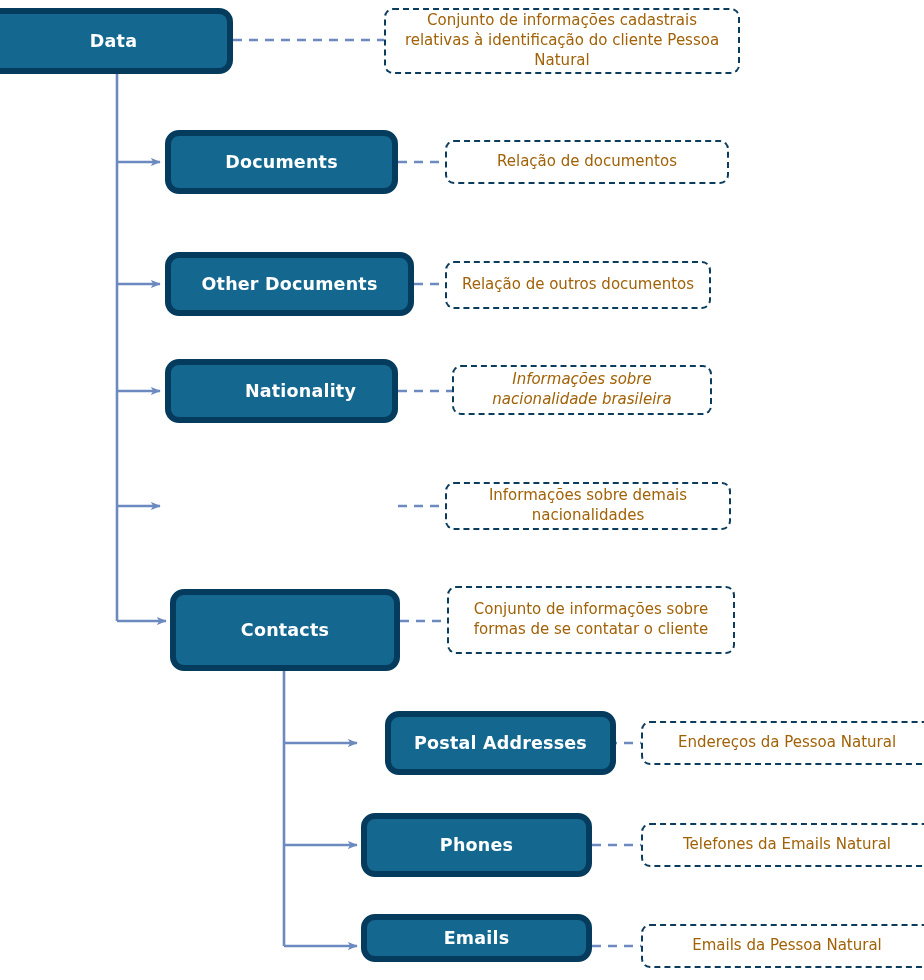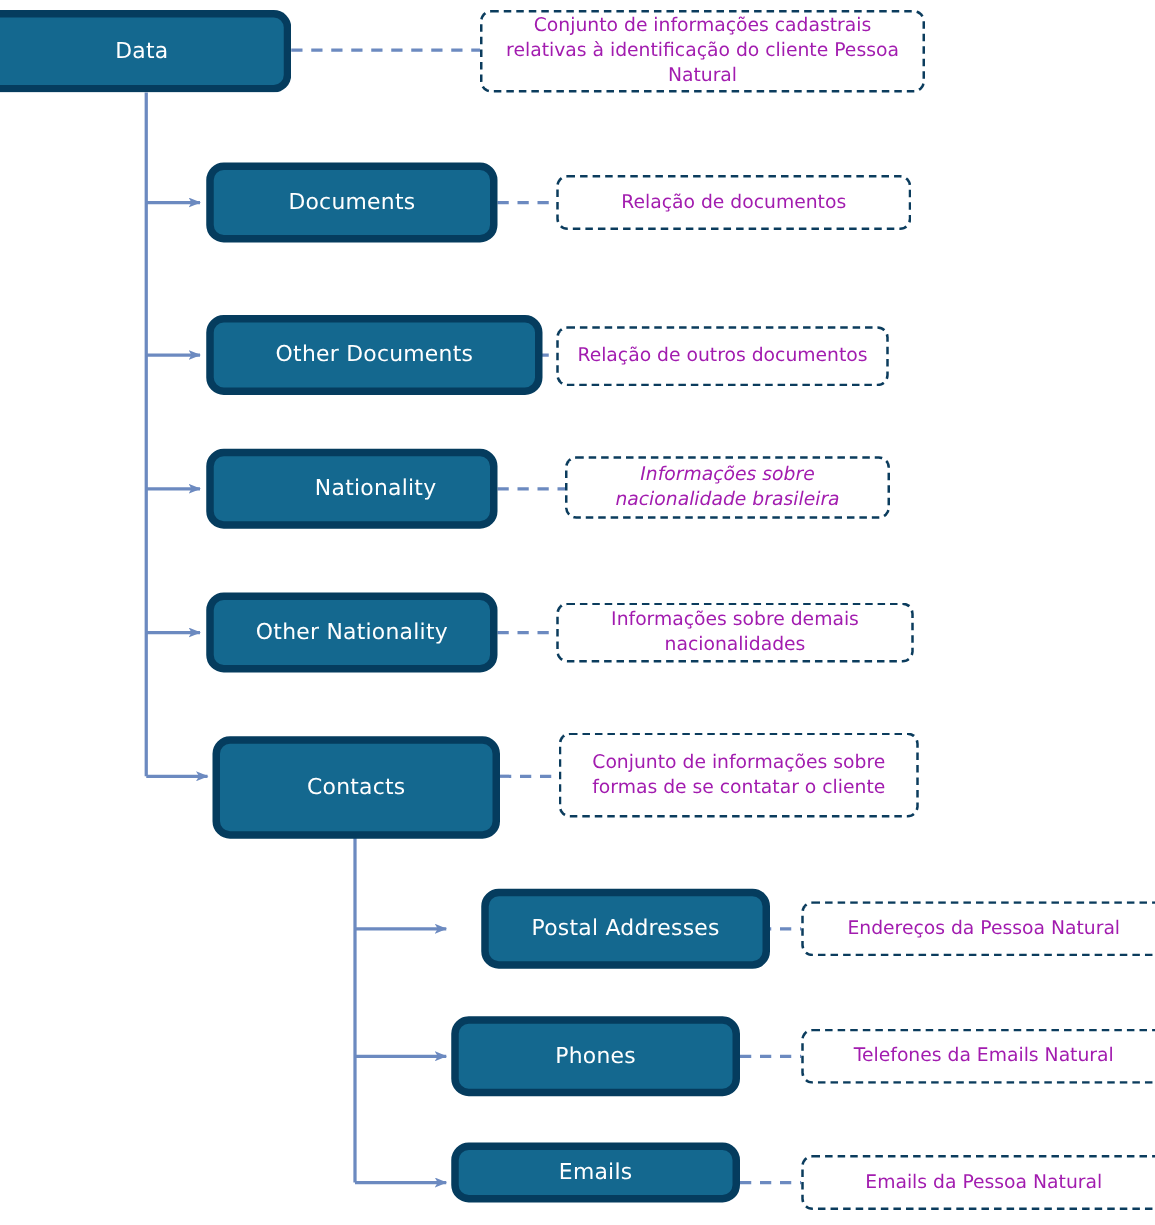"Conjunto de informações cadastrais" .note { color: #a21caf -> #a16207 }
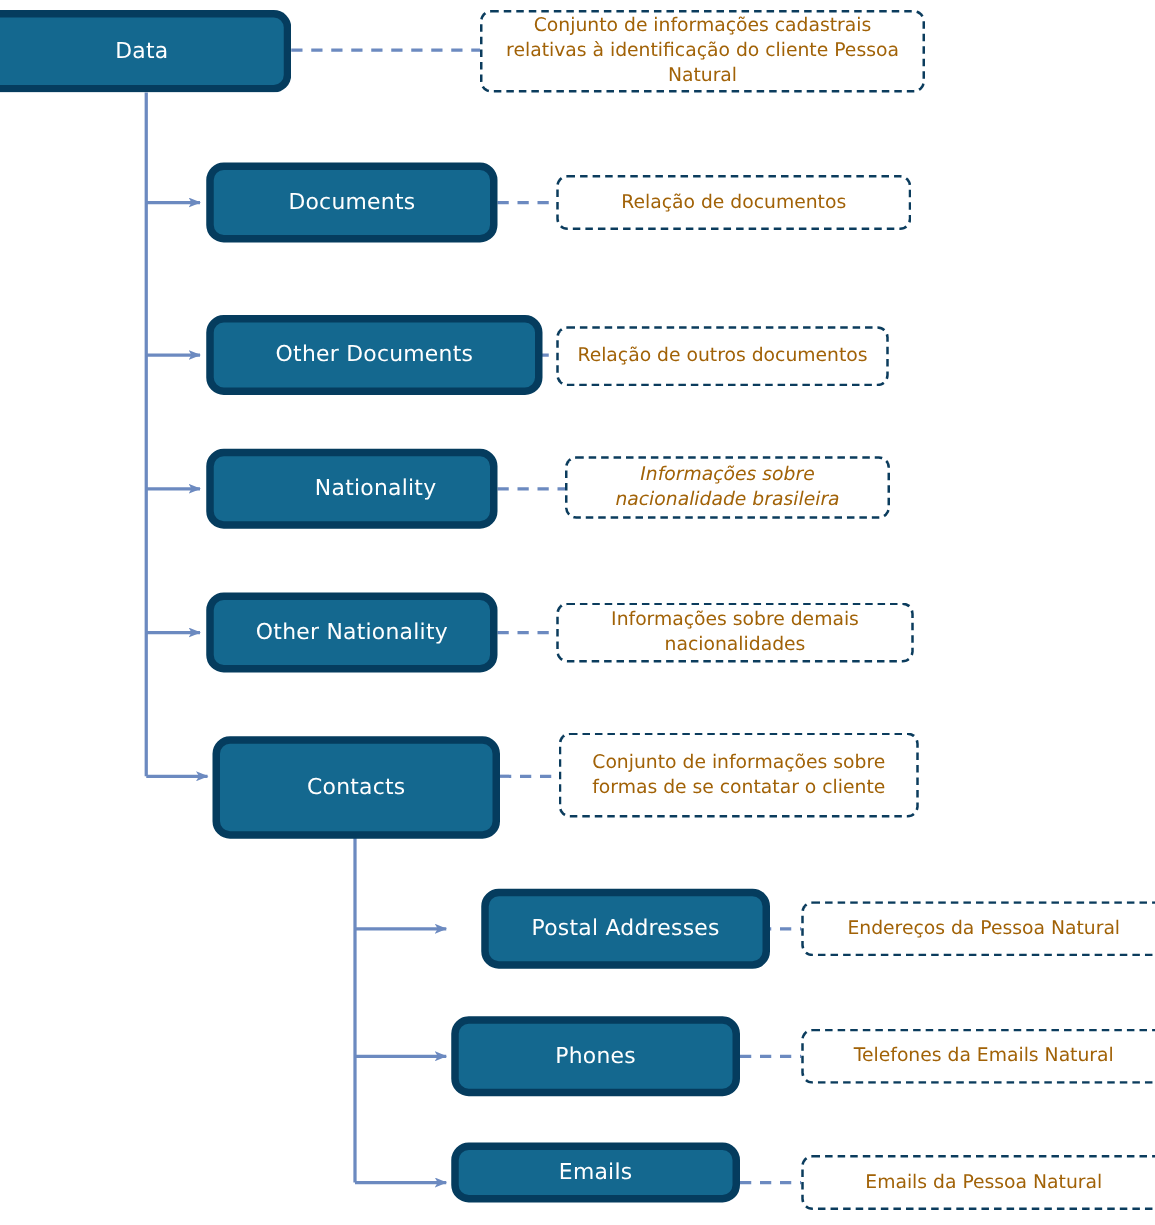"Data" .node { font-weight: normal -> bold }
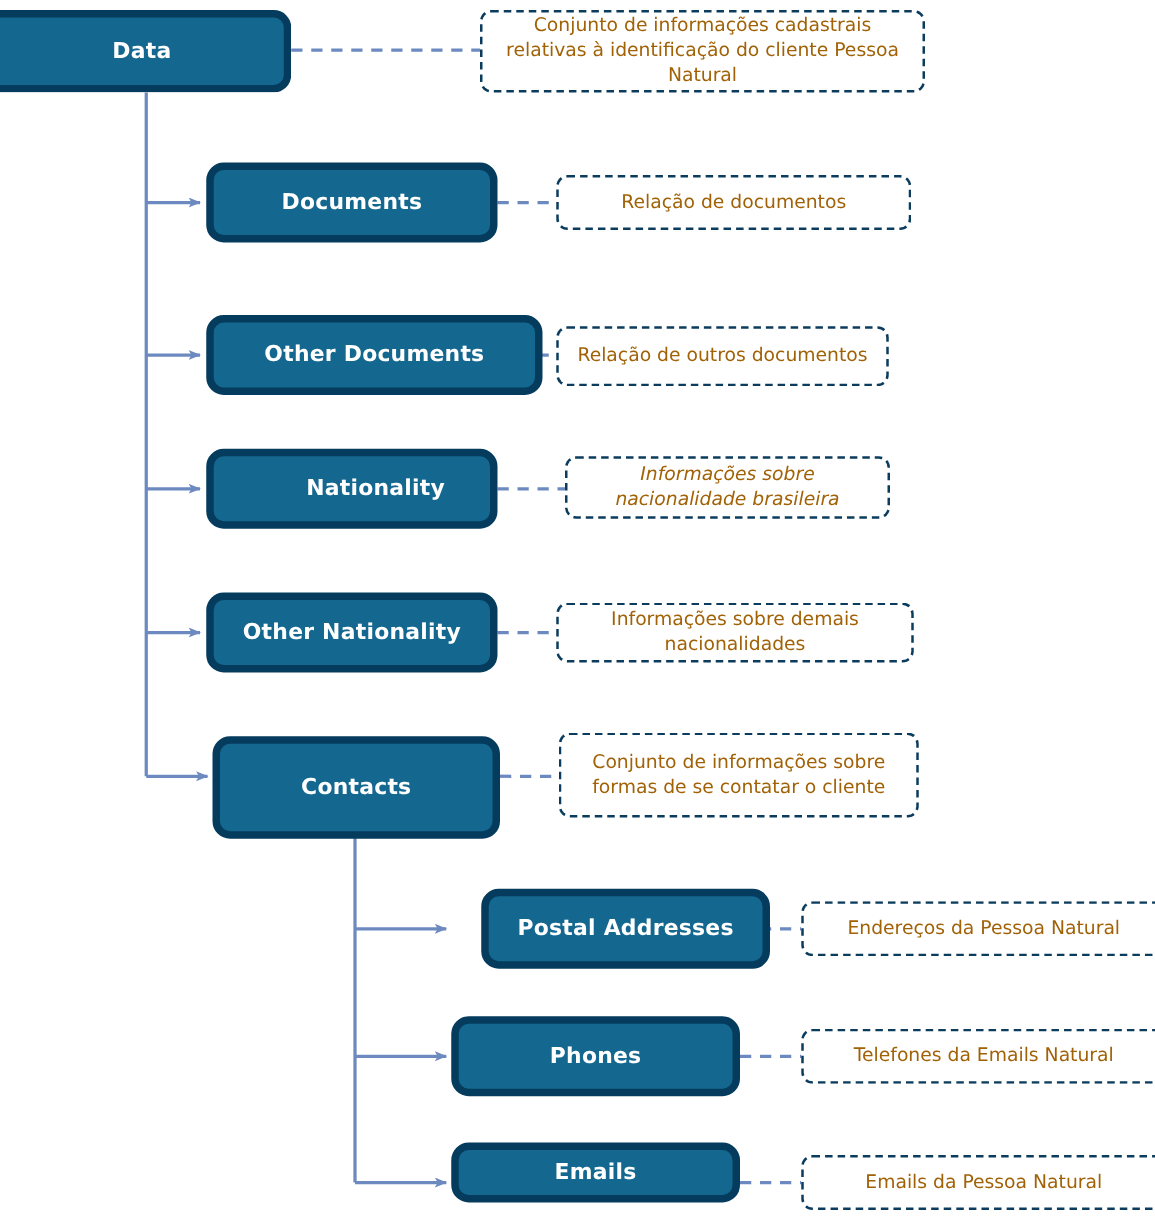"Other Documents" div.node { width: 269px -> 249px }
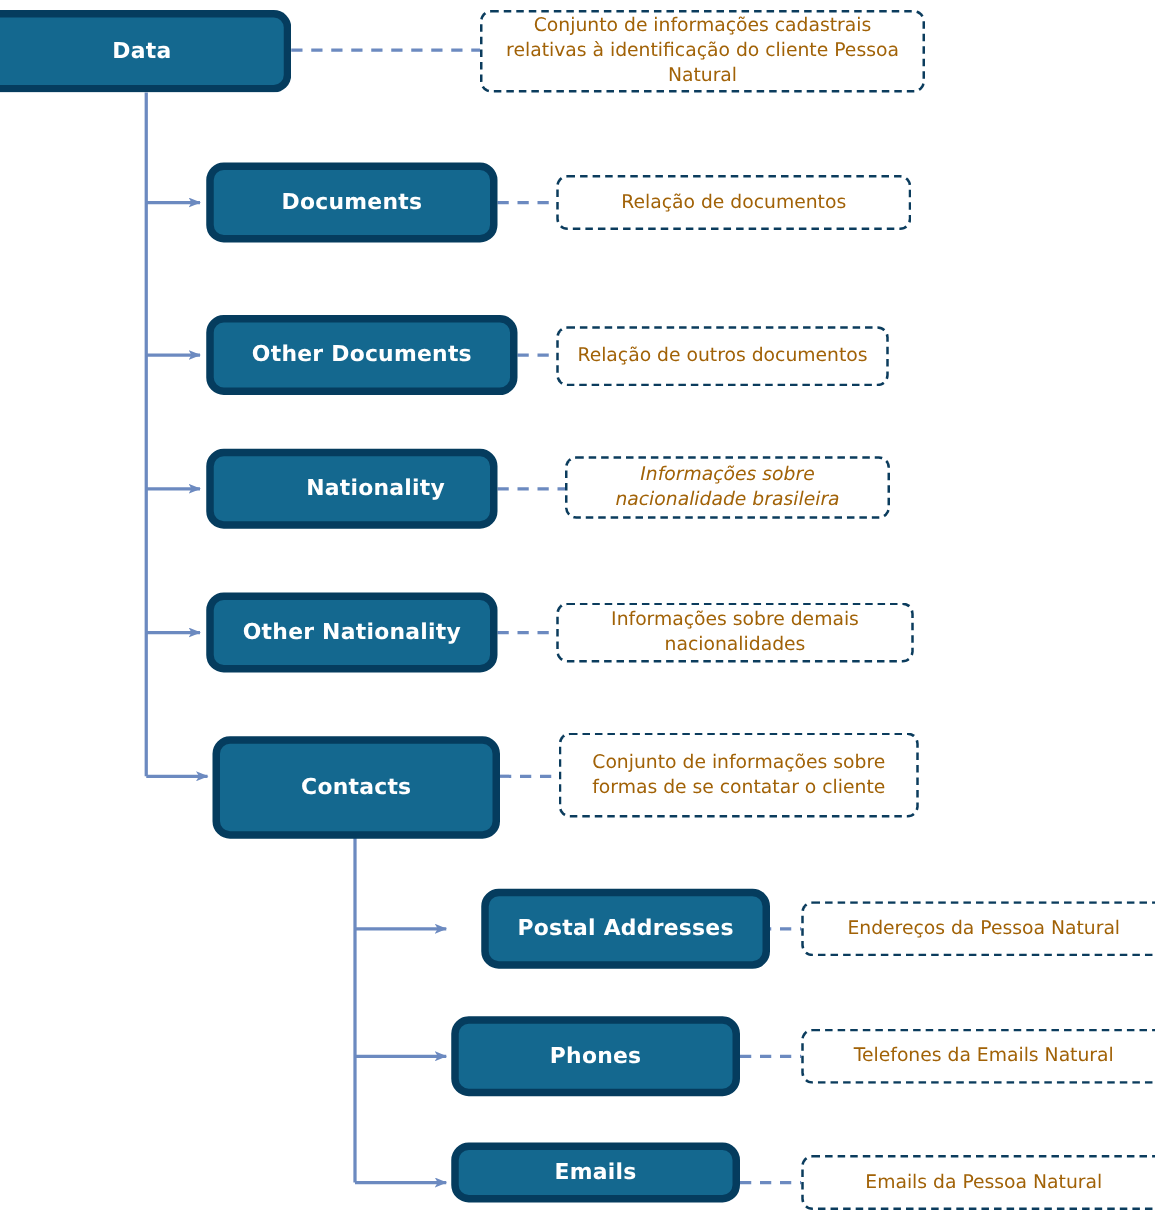"Other Nationality" div.node { html: <div> <span>Other Nationality</span> </div> -> none }
